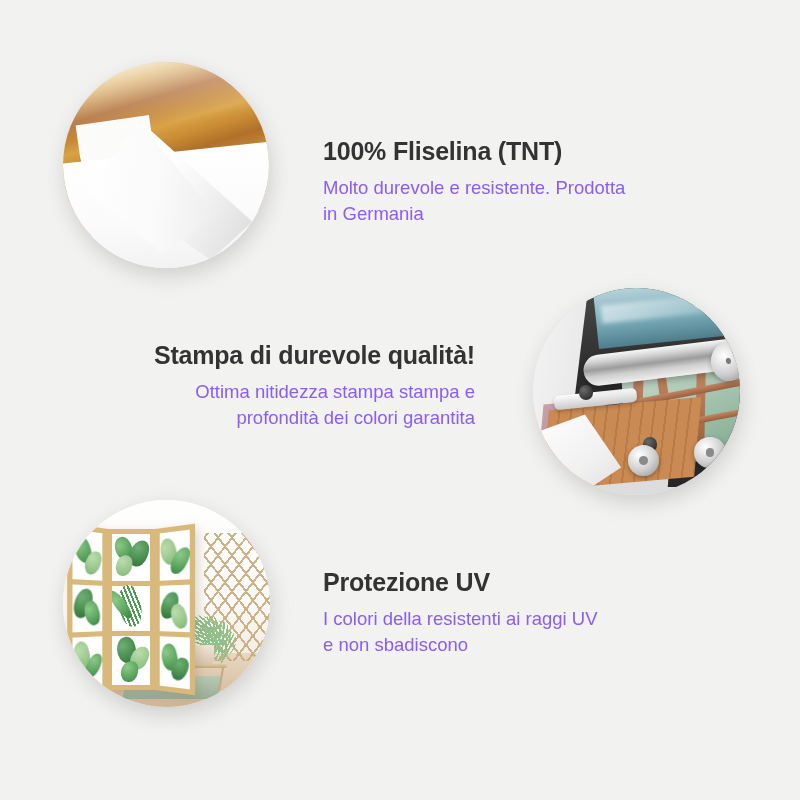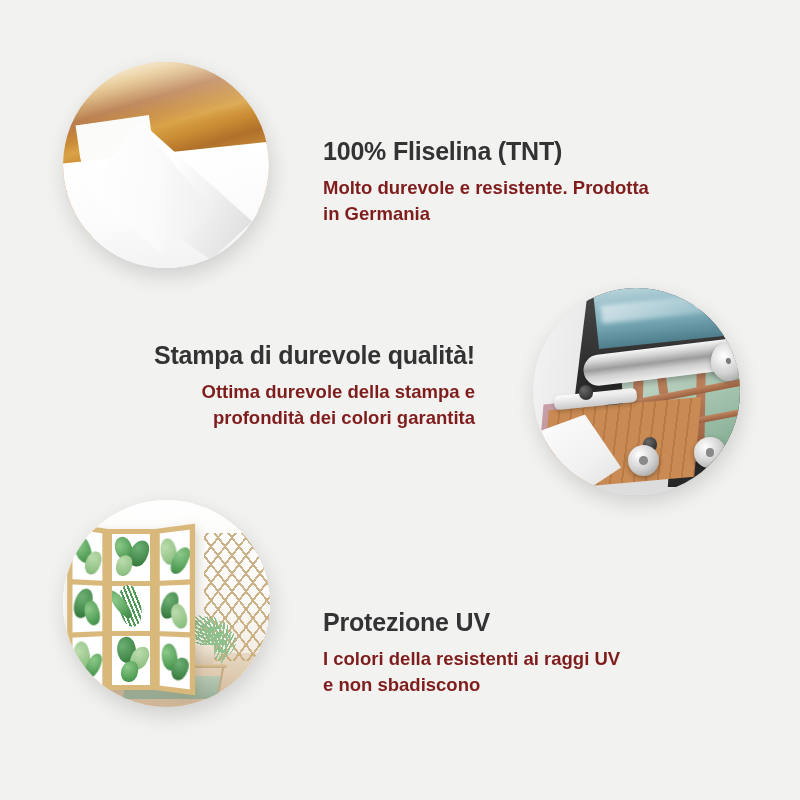"Molto durevole e resistente. Prodotta" .body { color: #7f1d1d -> #8b5cf6; font-weight: bold -> none }
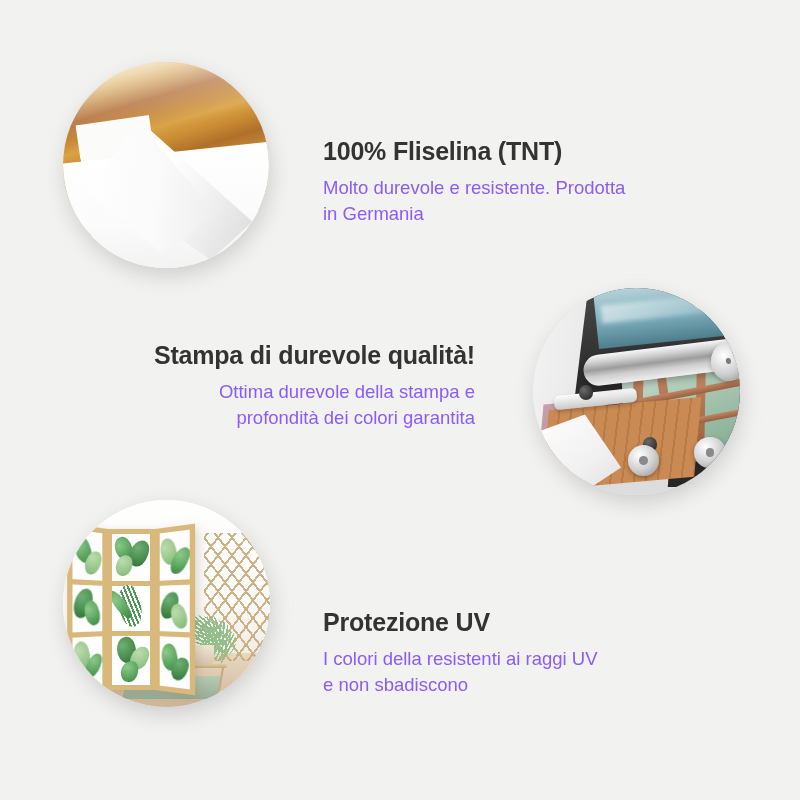"Ottima durevole della stampa e" div.body { text: durevole della -> nitidezza stampa }
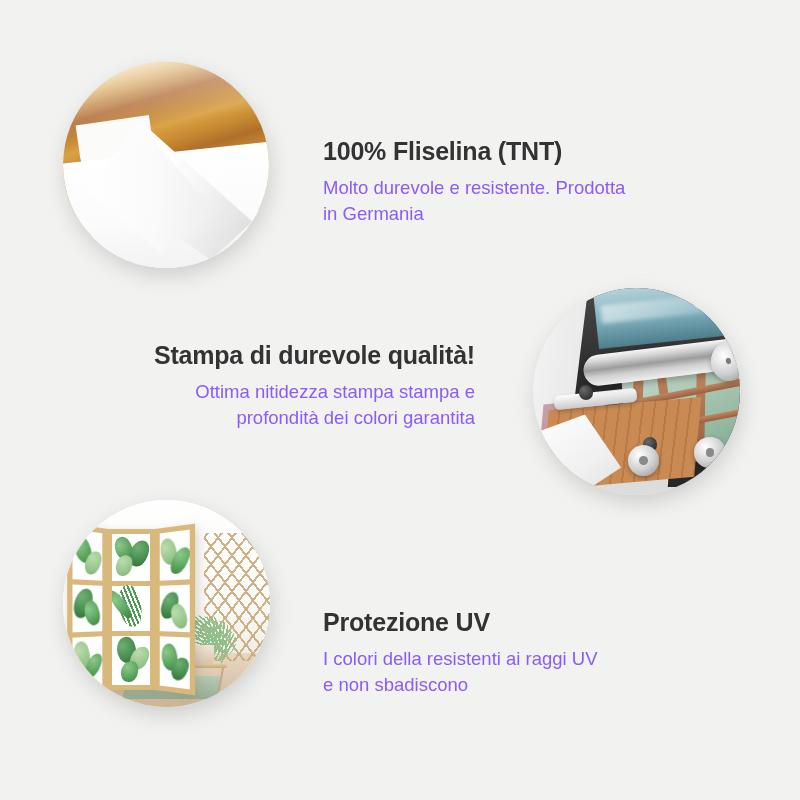"Protezione UV" #t3 { margin-top: 40px -> none }
